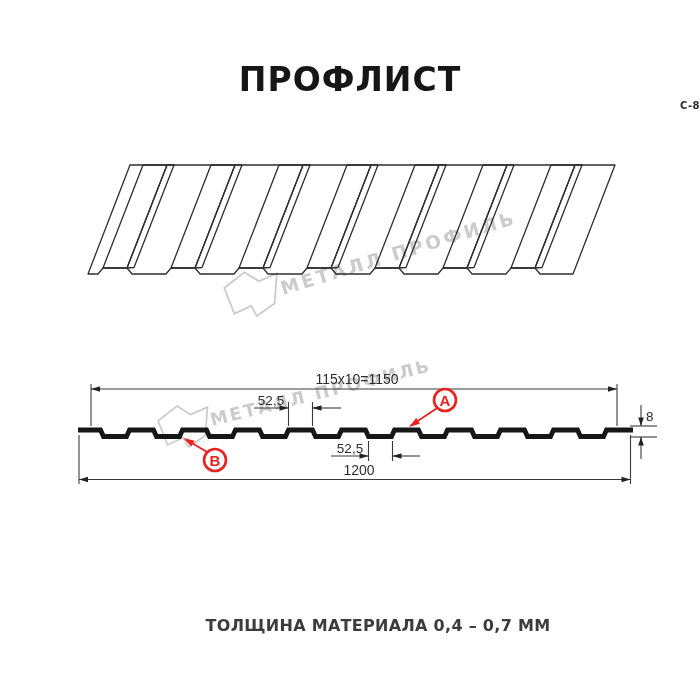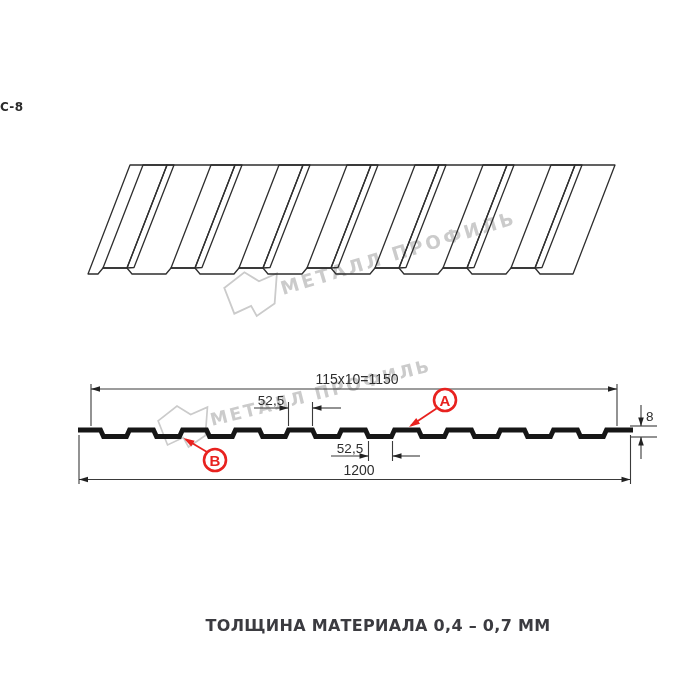"ПРОФЛИСТ" div.title { html: none -> <div>ПРОФЛИСТ</div> }
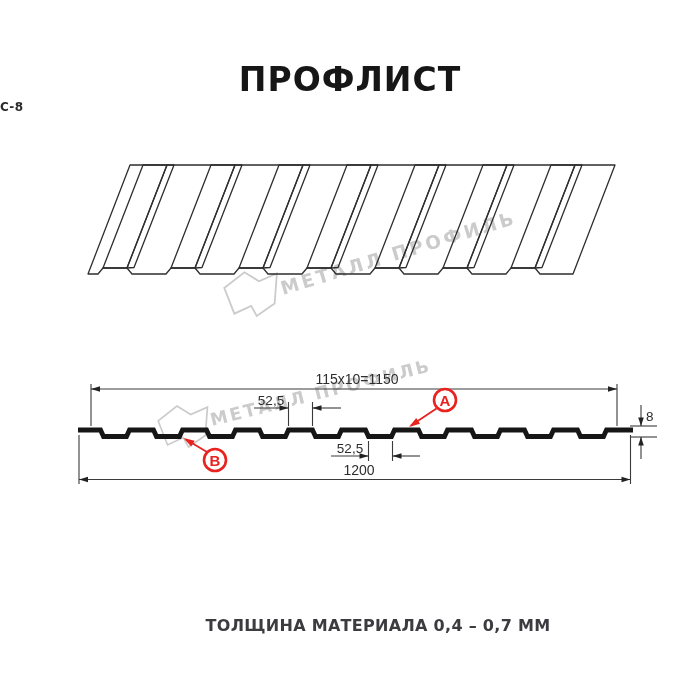"С-8" .subtitle { font-size: 12px -> 10px; text-align: left -> right }
